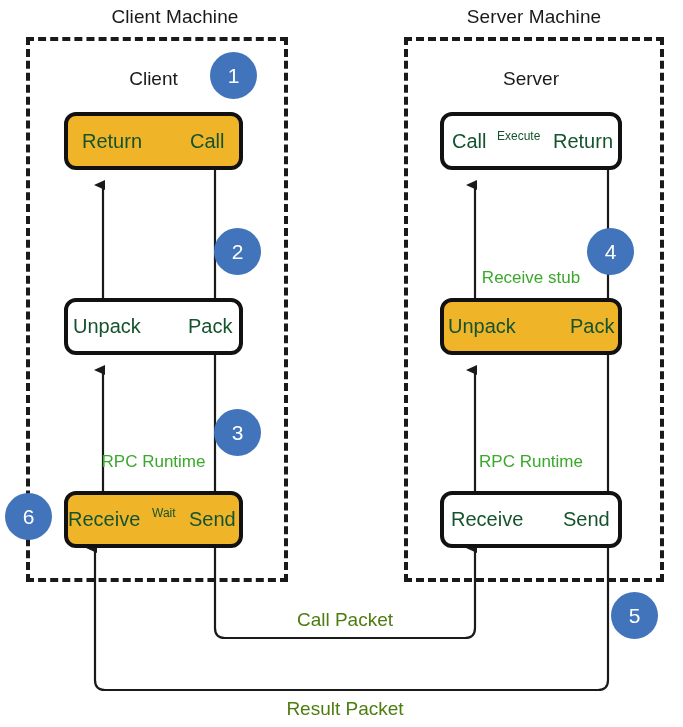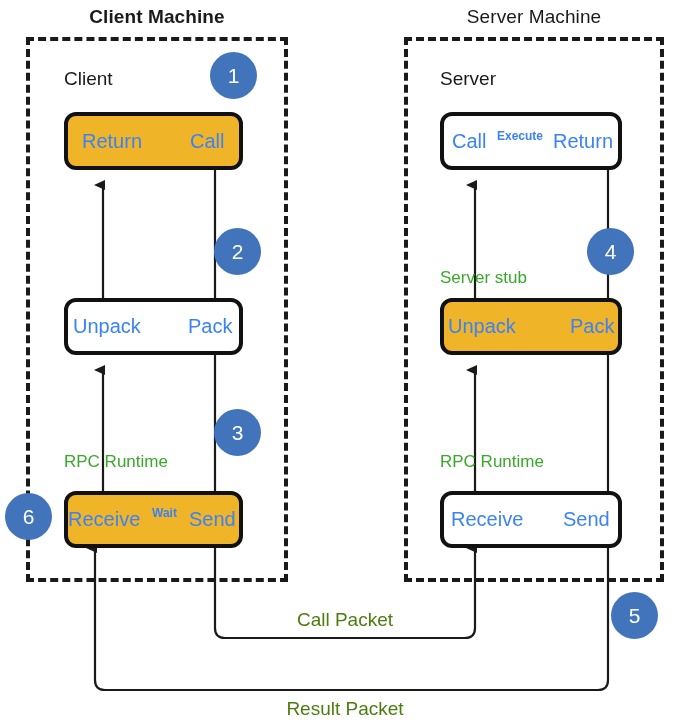"Client Machine" div.machine-title { font-weight: bold -> none; left: 26px -> 44px }
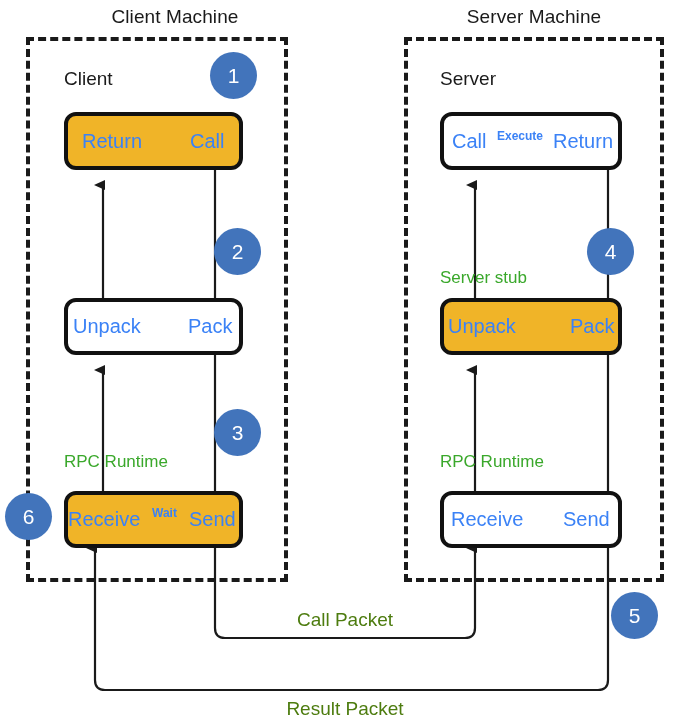"Client" .layer-name { text-align: left -> center }
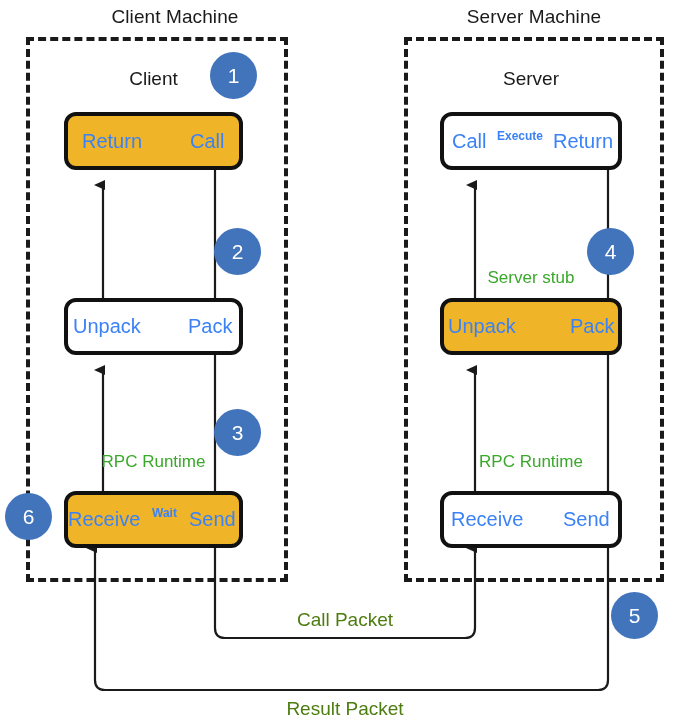"Return" .role-label { color: #3b82f6 -> #14532d }
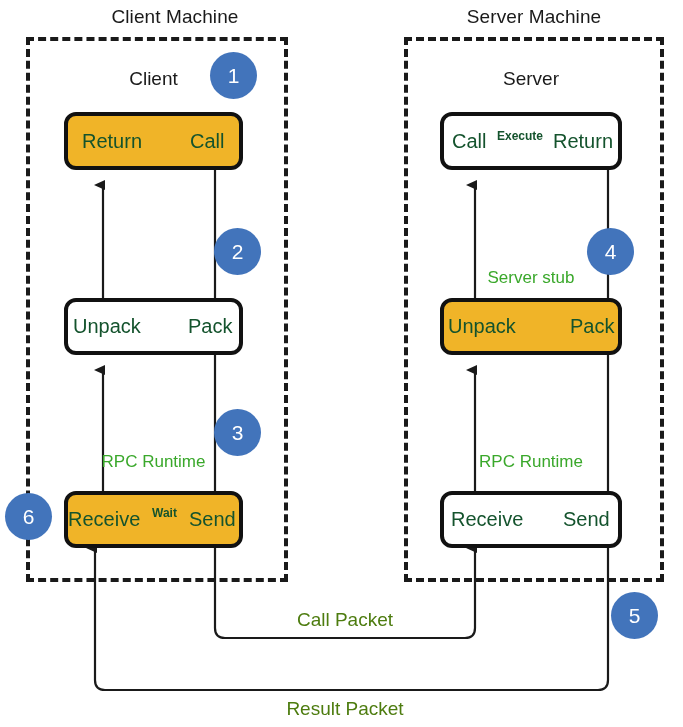"Execute" .role-label.small { font-weight: bold -> normal }
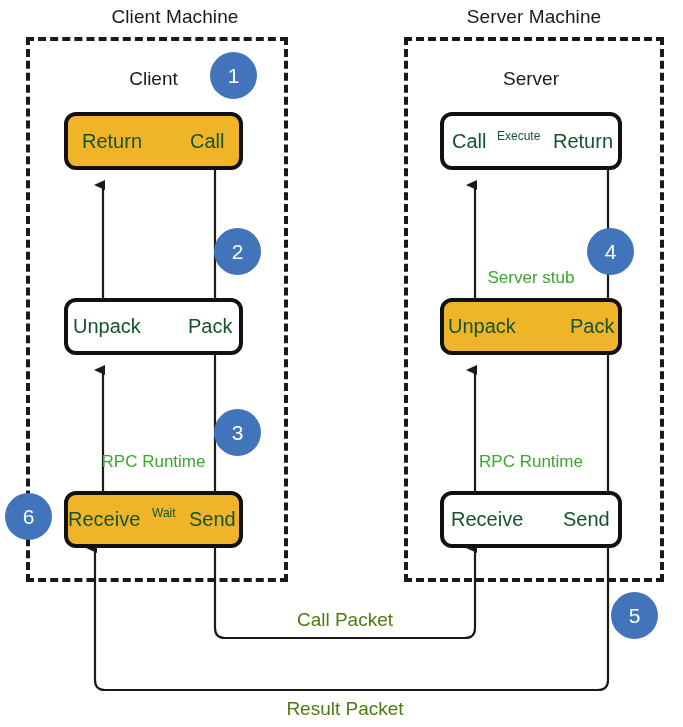"Server stub" div.layer-name { text: Server -> Receive }
